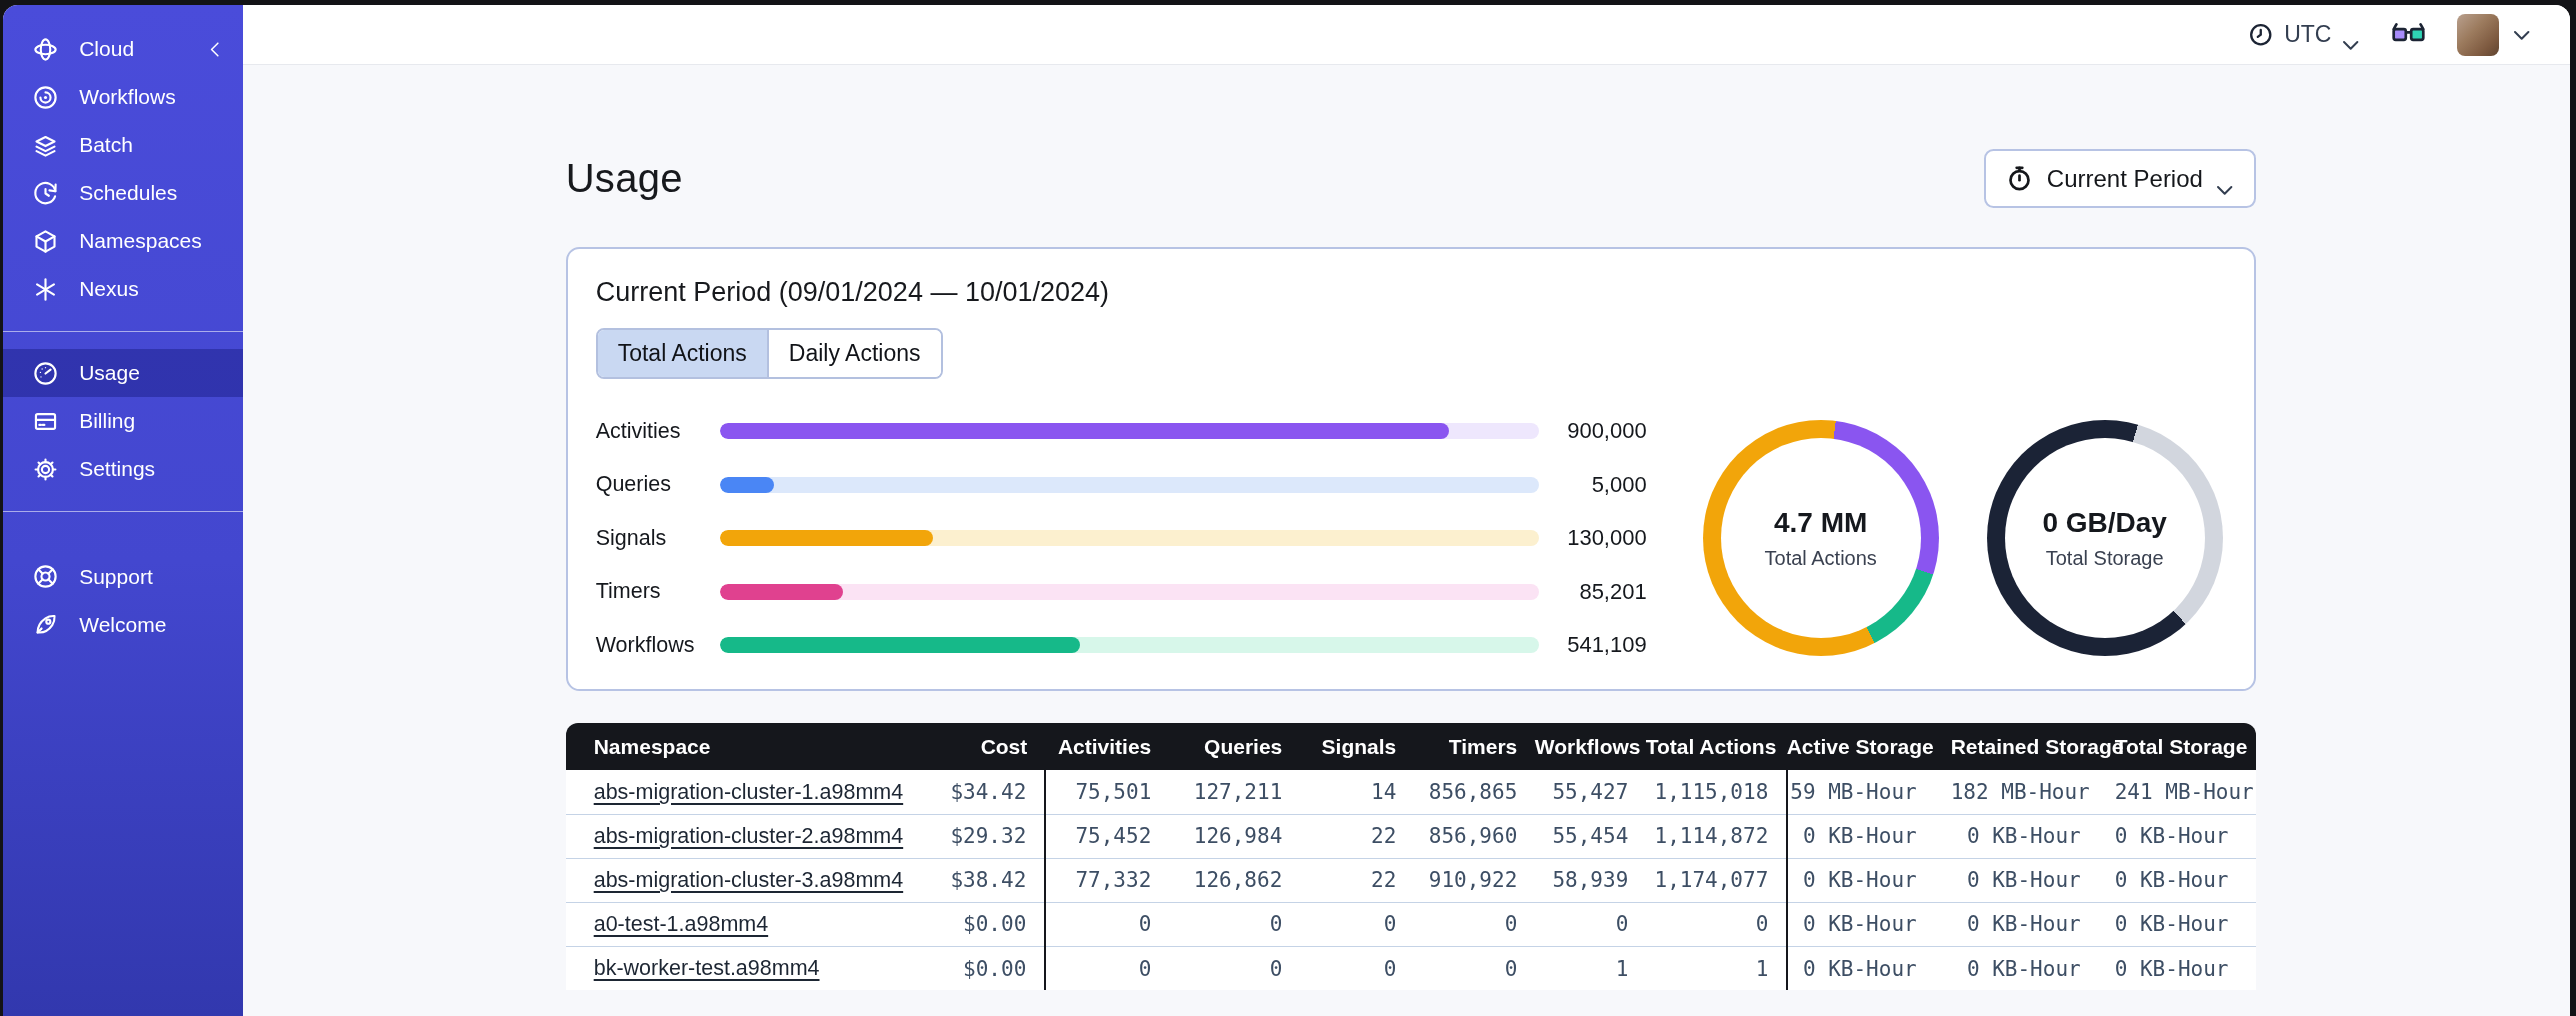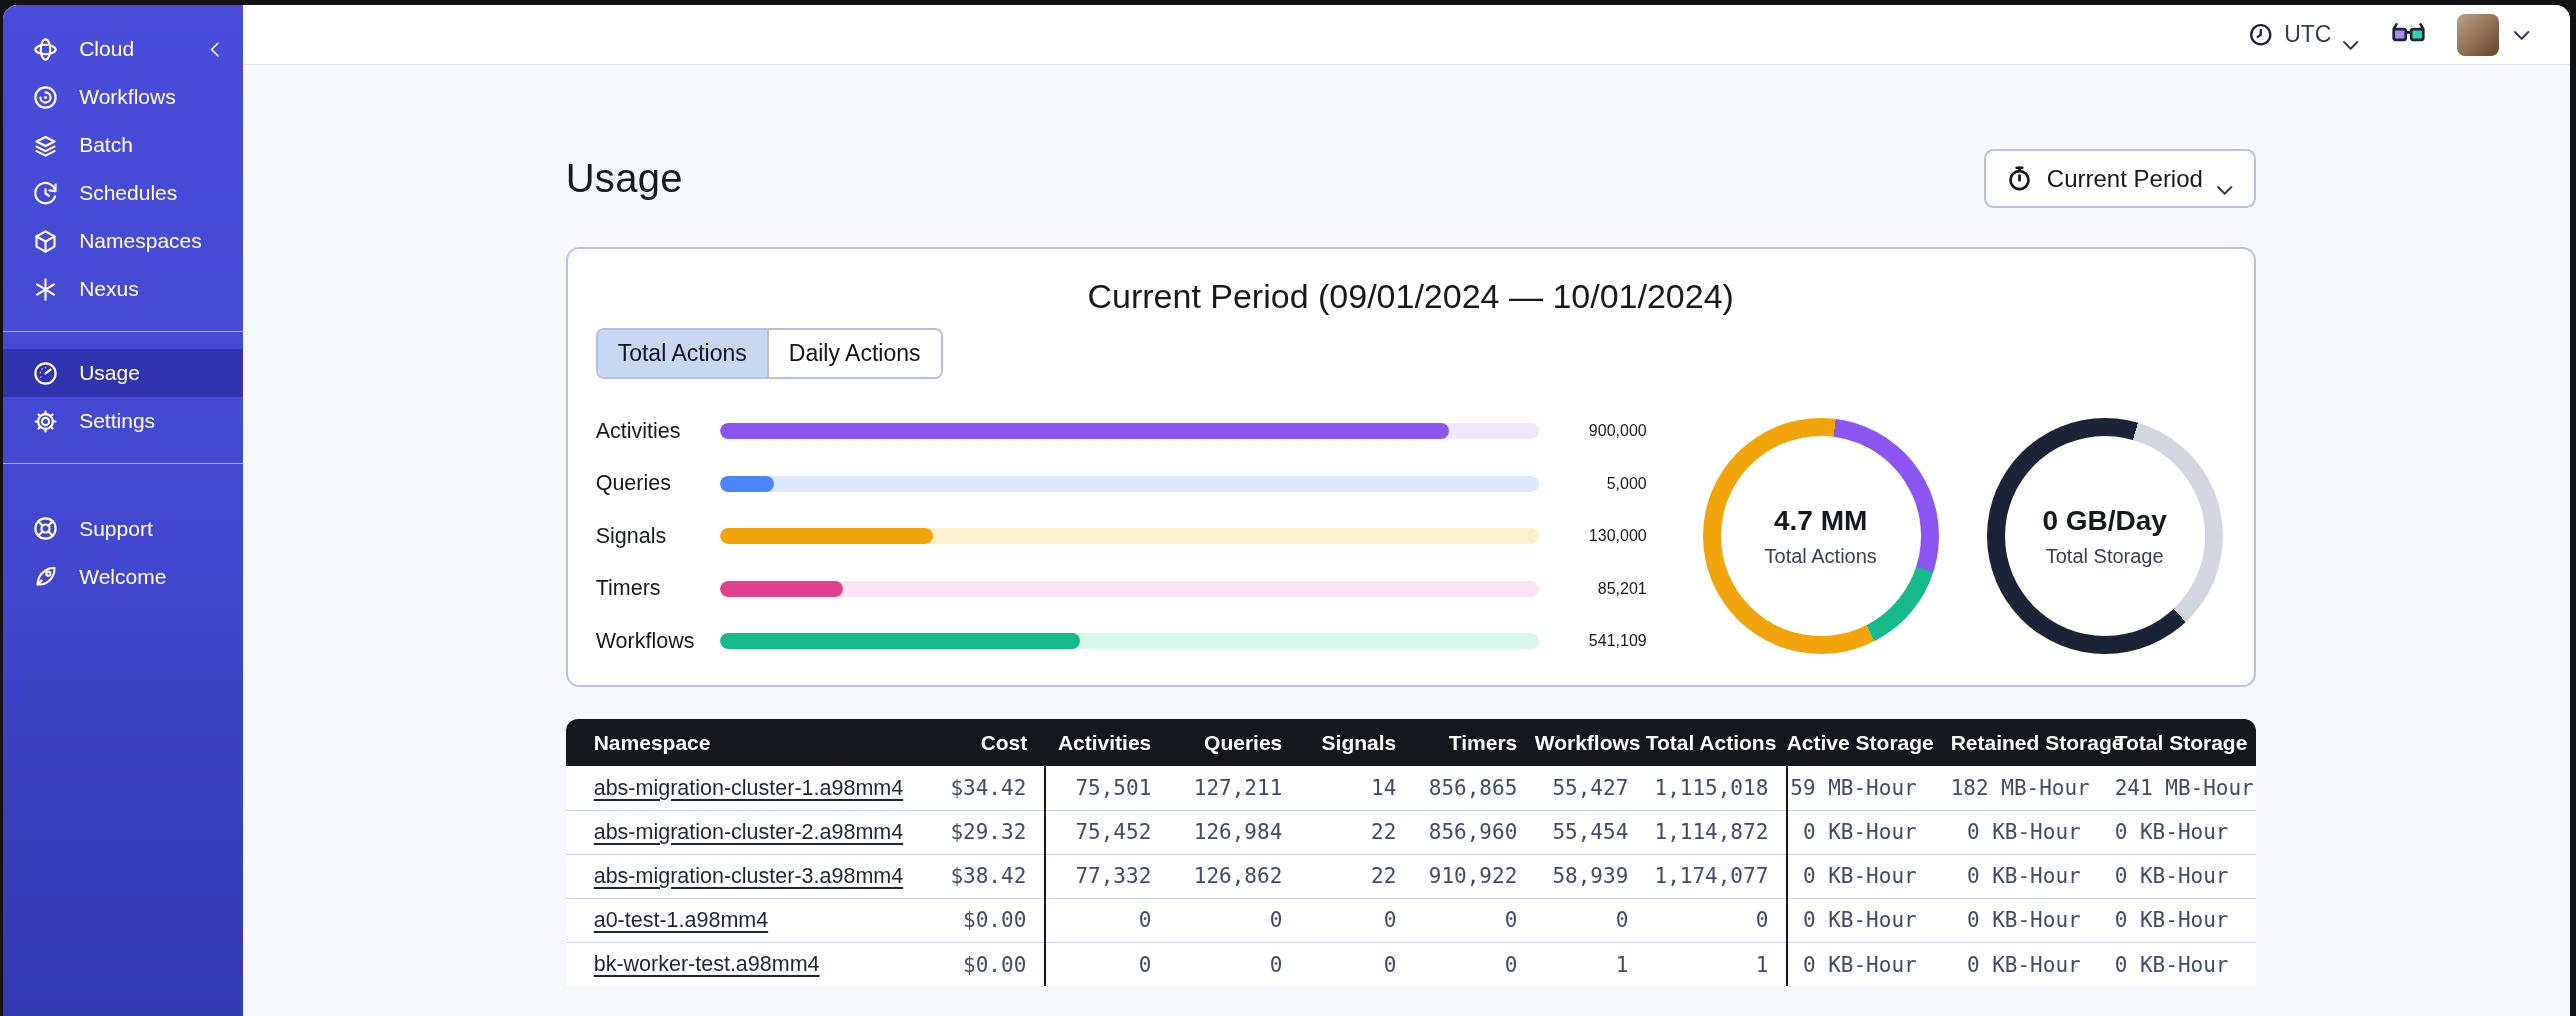"Current Period (09/01/2024 — 10/01/2024)" .card-title { font-size: 34px -> 27px; margin-bottom: 12px -> 20px; text-align: center -> none }
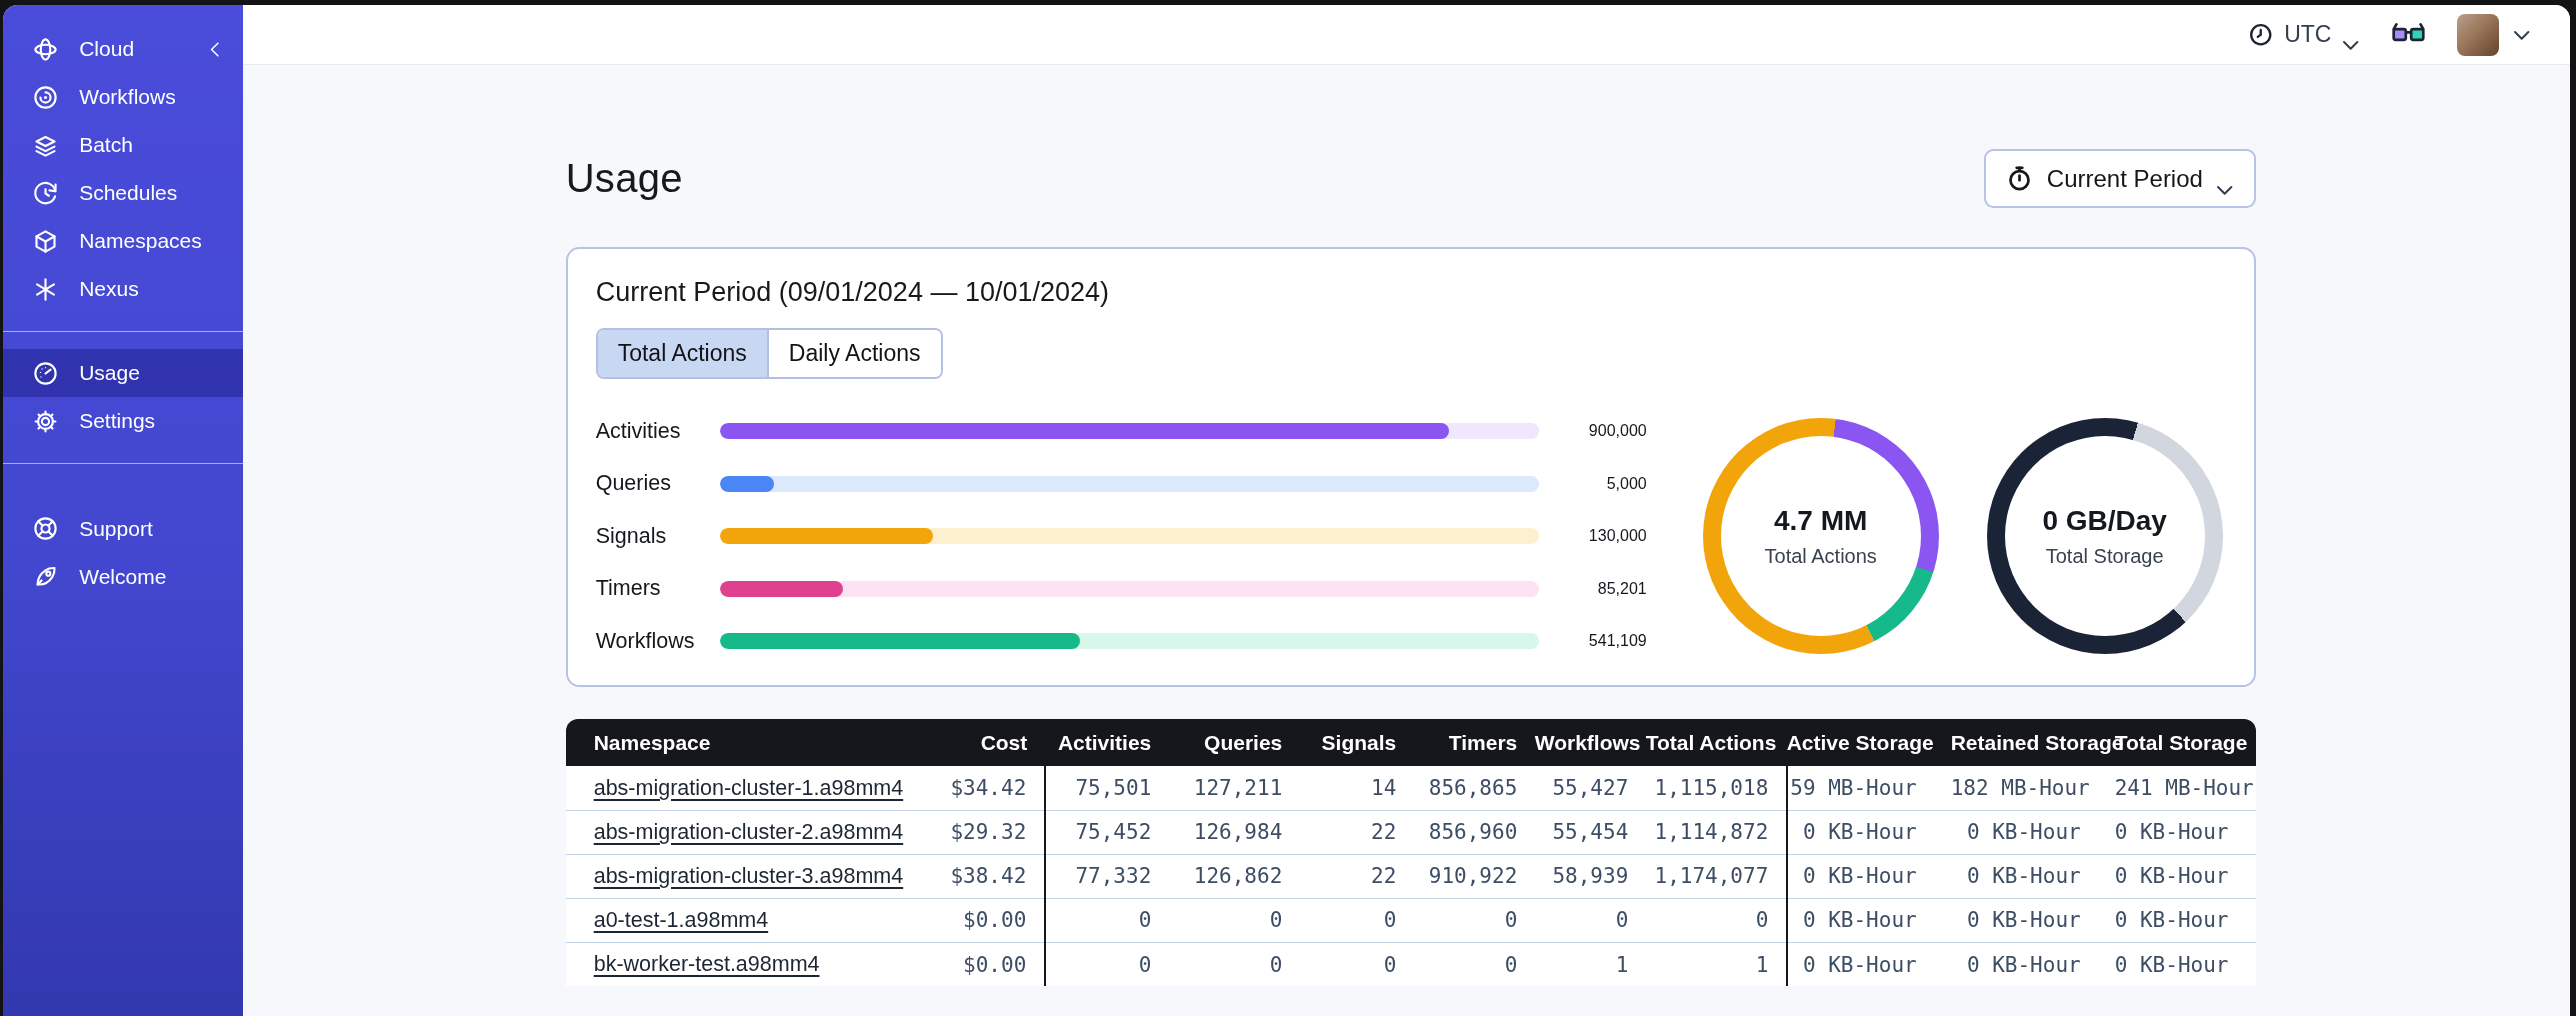"Billing" div.nav-item { html: none -> <div> <span> <svg> <rect></rect> <path></path> <path></path> <path></path> </svg> </span> <span>Billing</span> </div> }
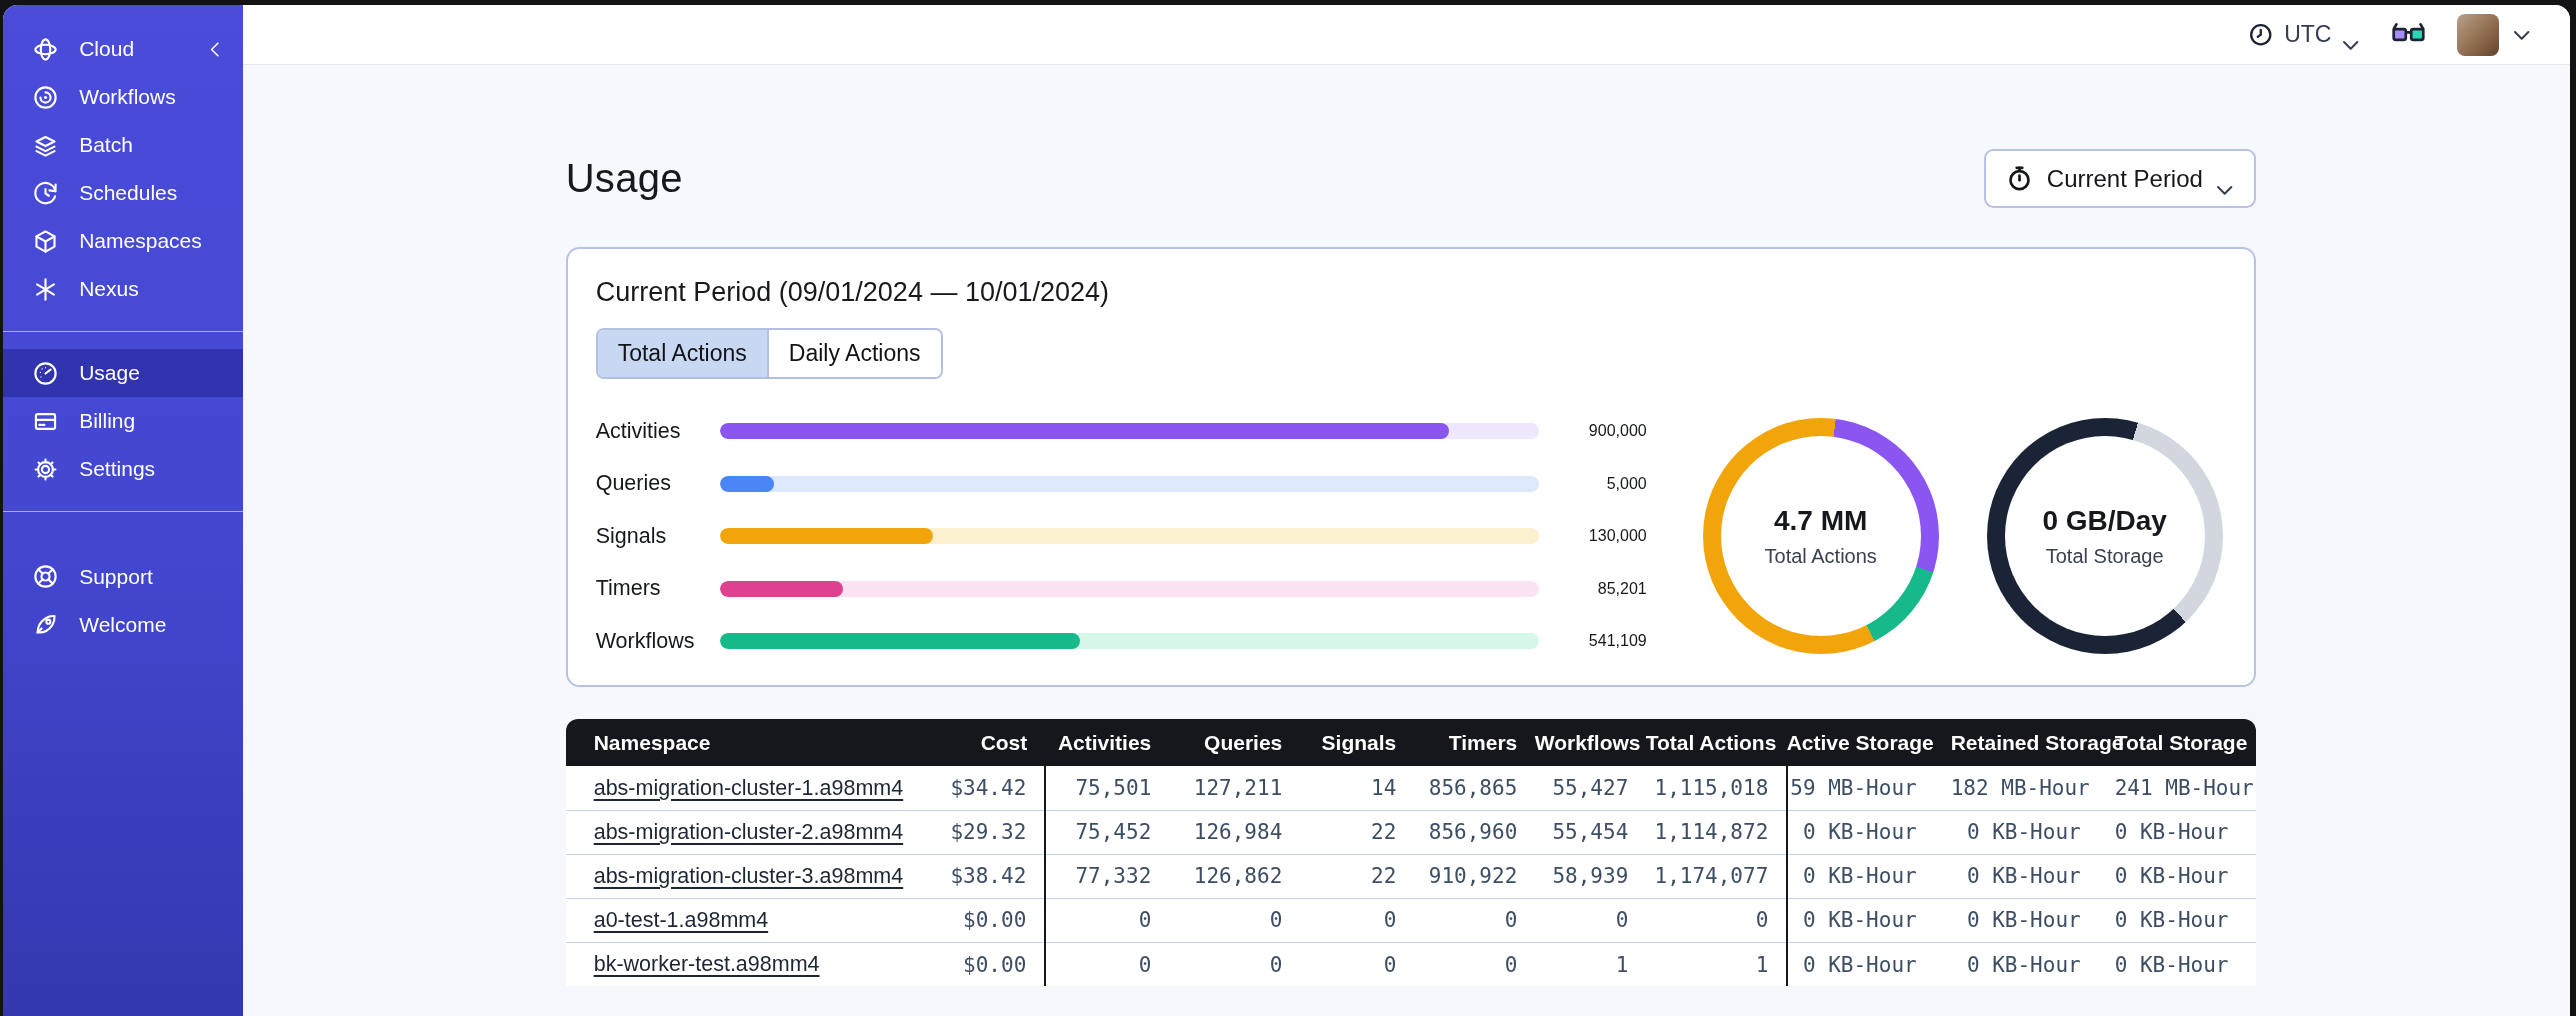"900,000" .bar-value { font-size: 16px -> 22px }
